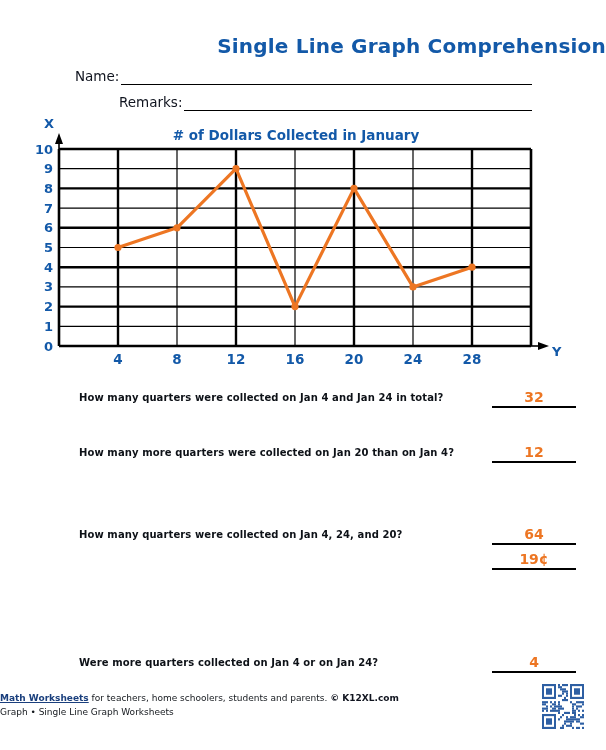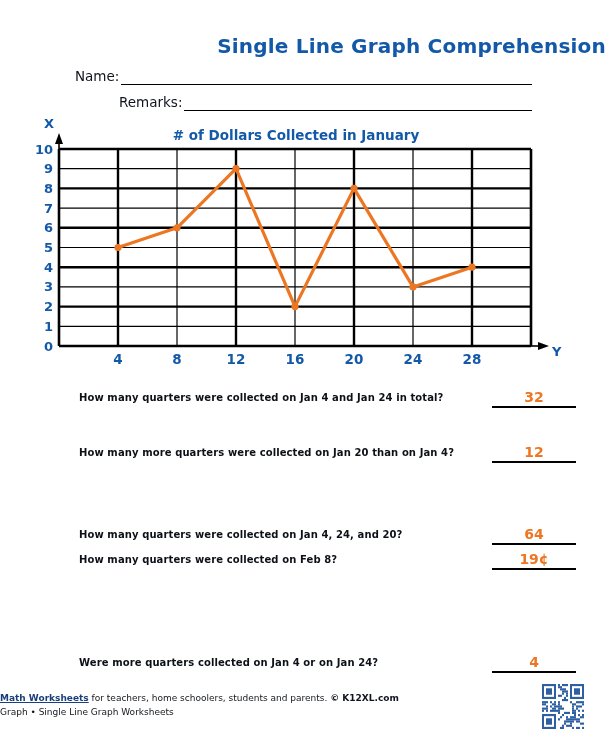"How many quarters were collected on Feb" div { html: <div>How many quarters were collected on Feb 8?</div> -> none }
